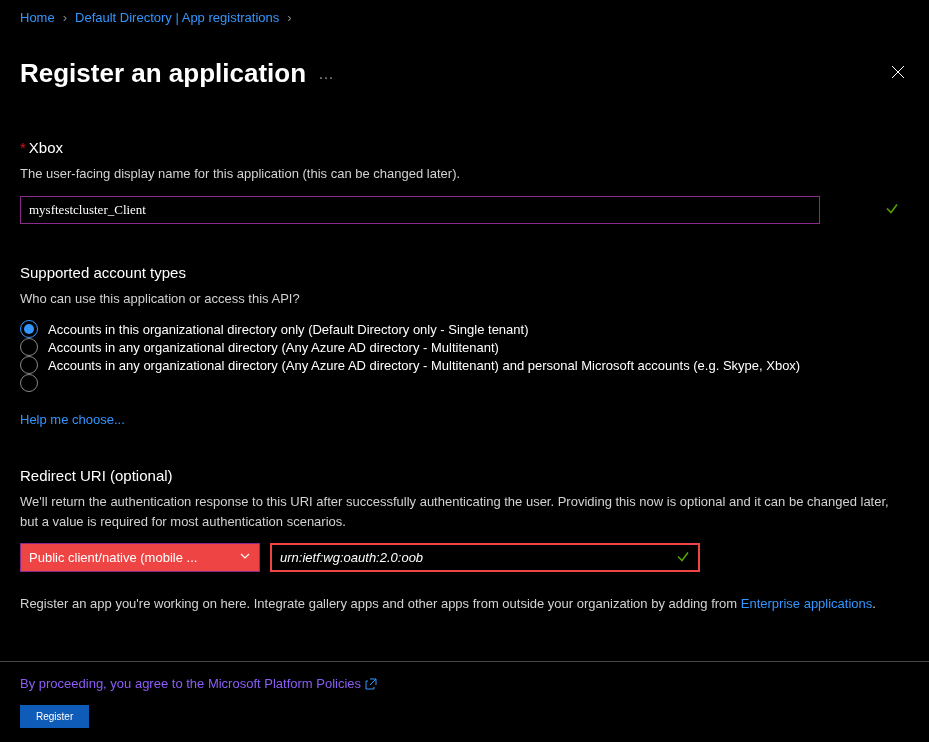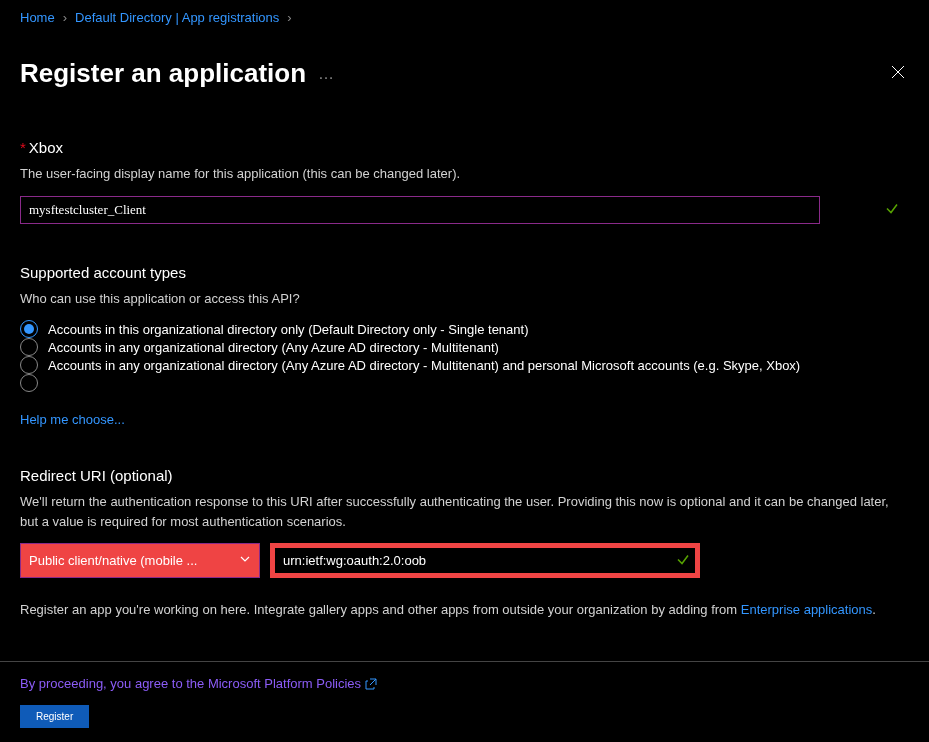"urn:ietf:wg:oauth:2.0:oob" input.uri-input { border: 5px solid #ef4444 -> 2px solid #ef4444; font-style: none -> italic }
